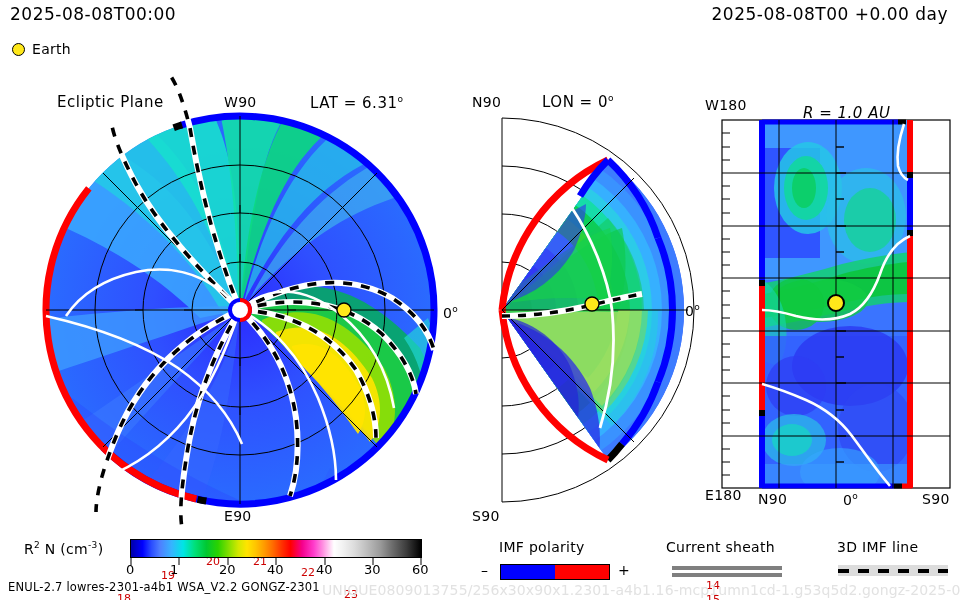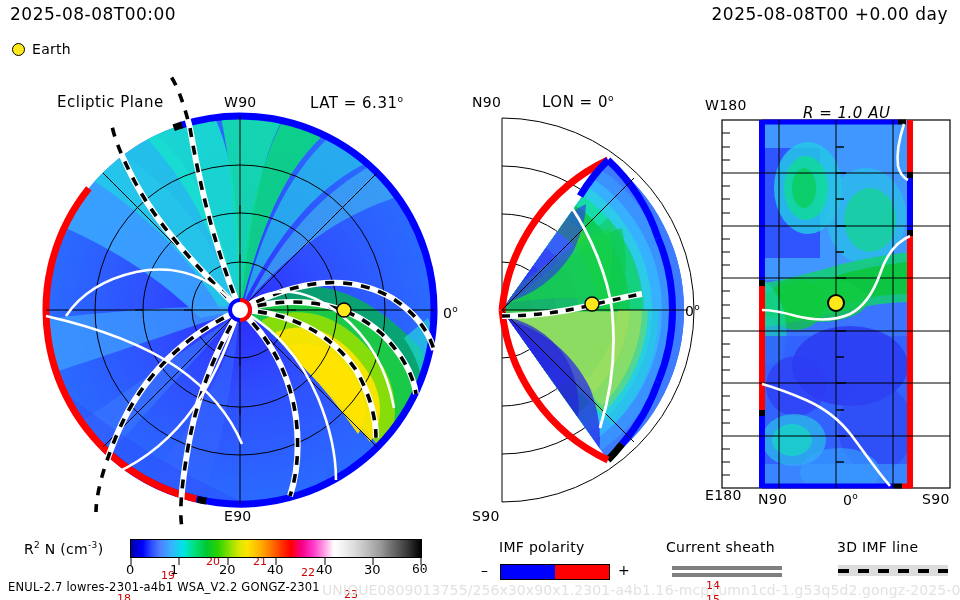"60" div.abs { font-family: Liberation Mono, monospace -> none }
